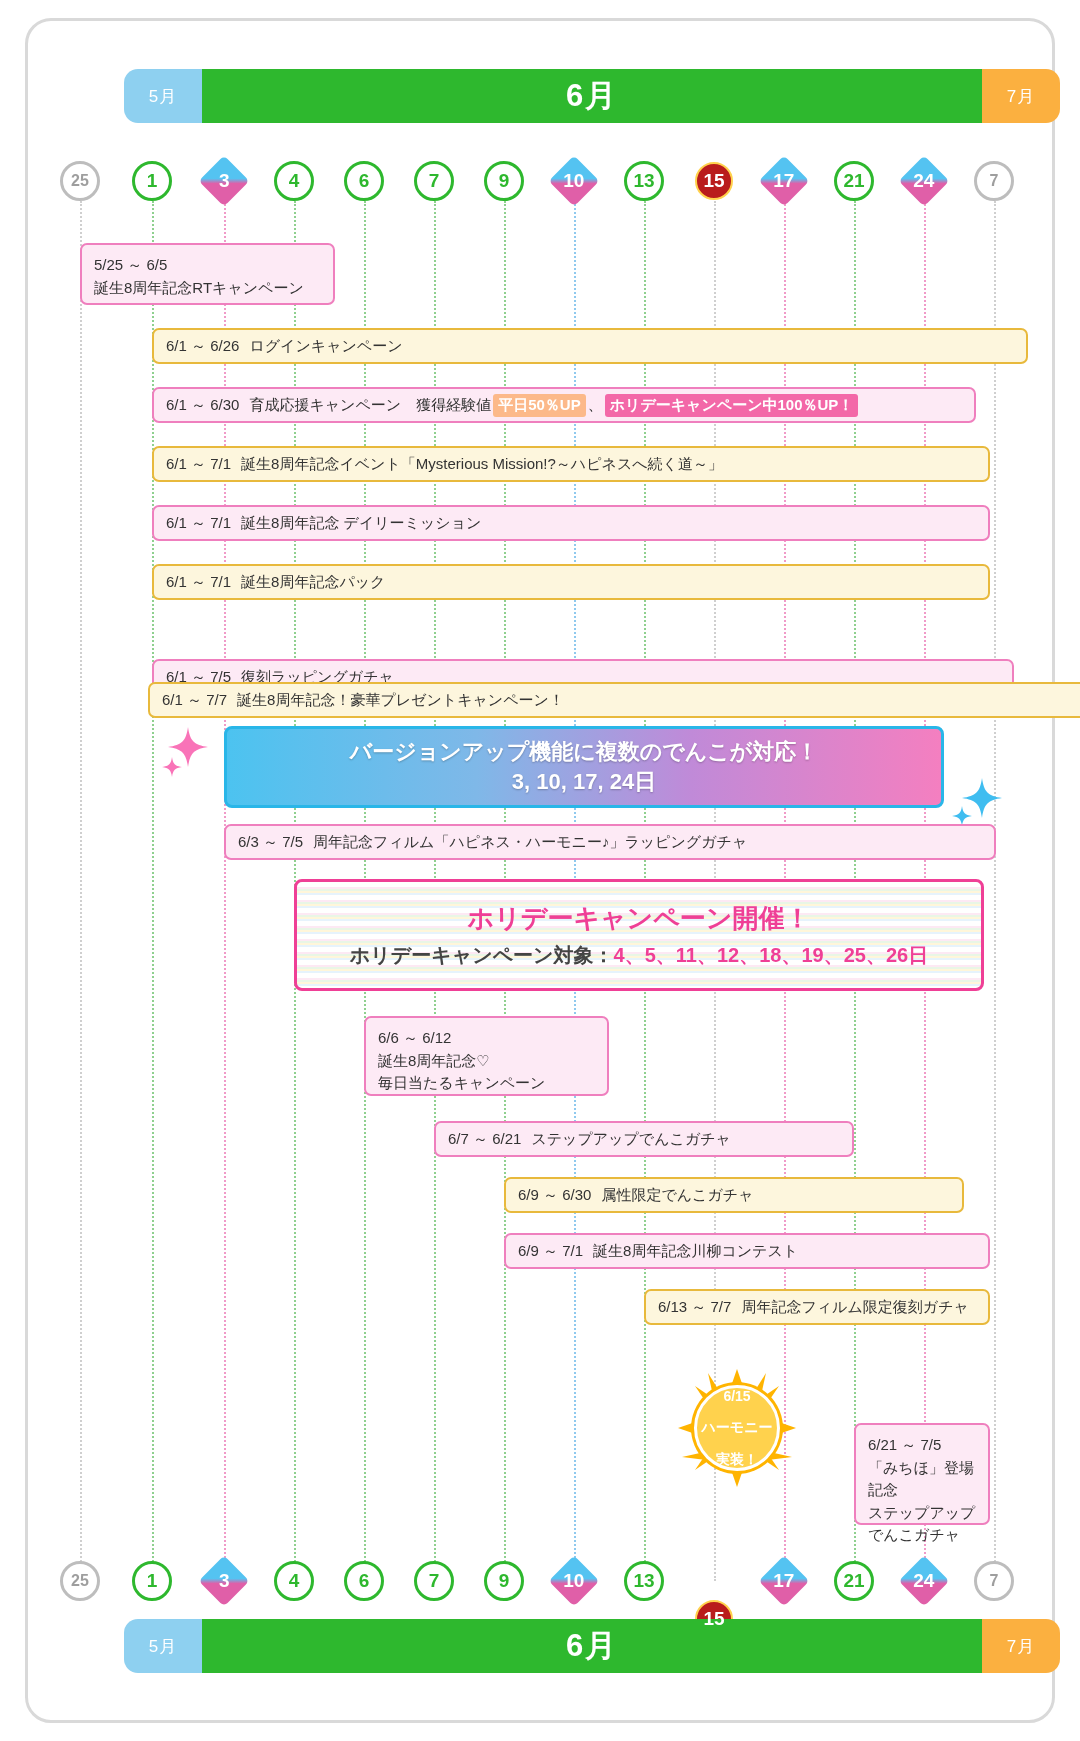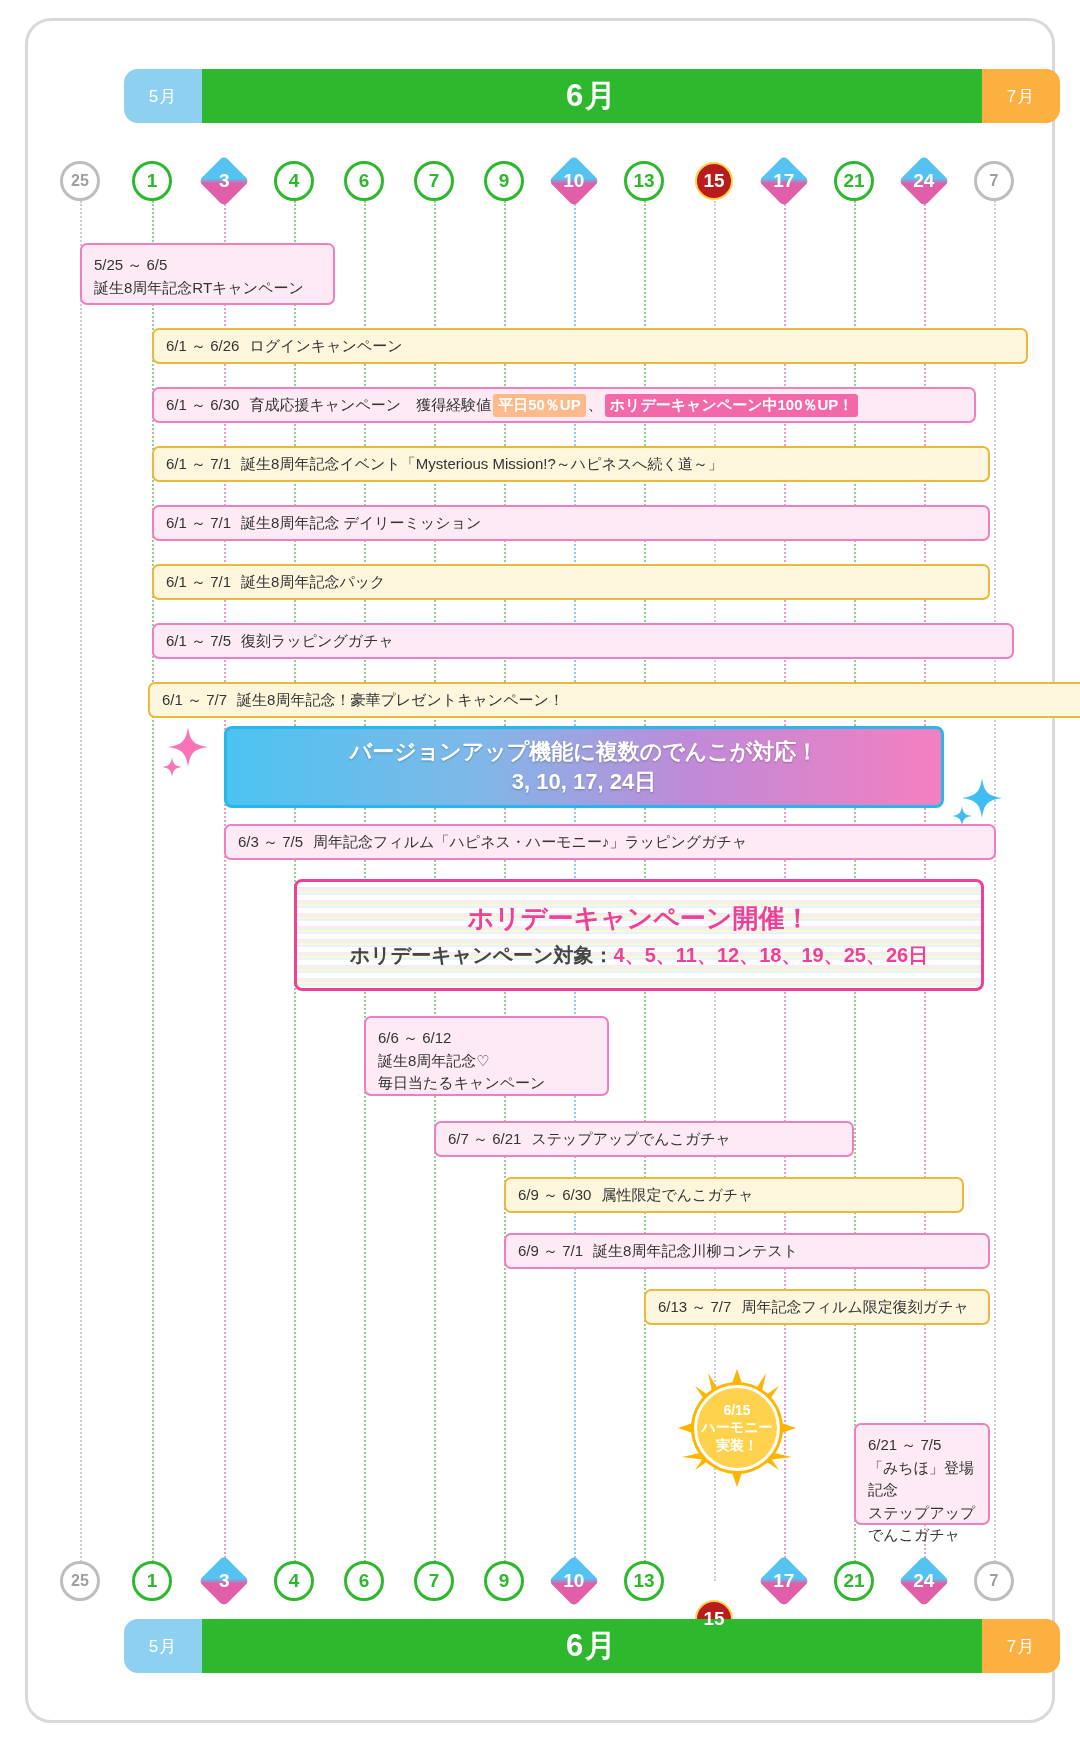"6/1 ～ 7/5" div.bar { top: 602px -> 638px }
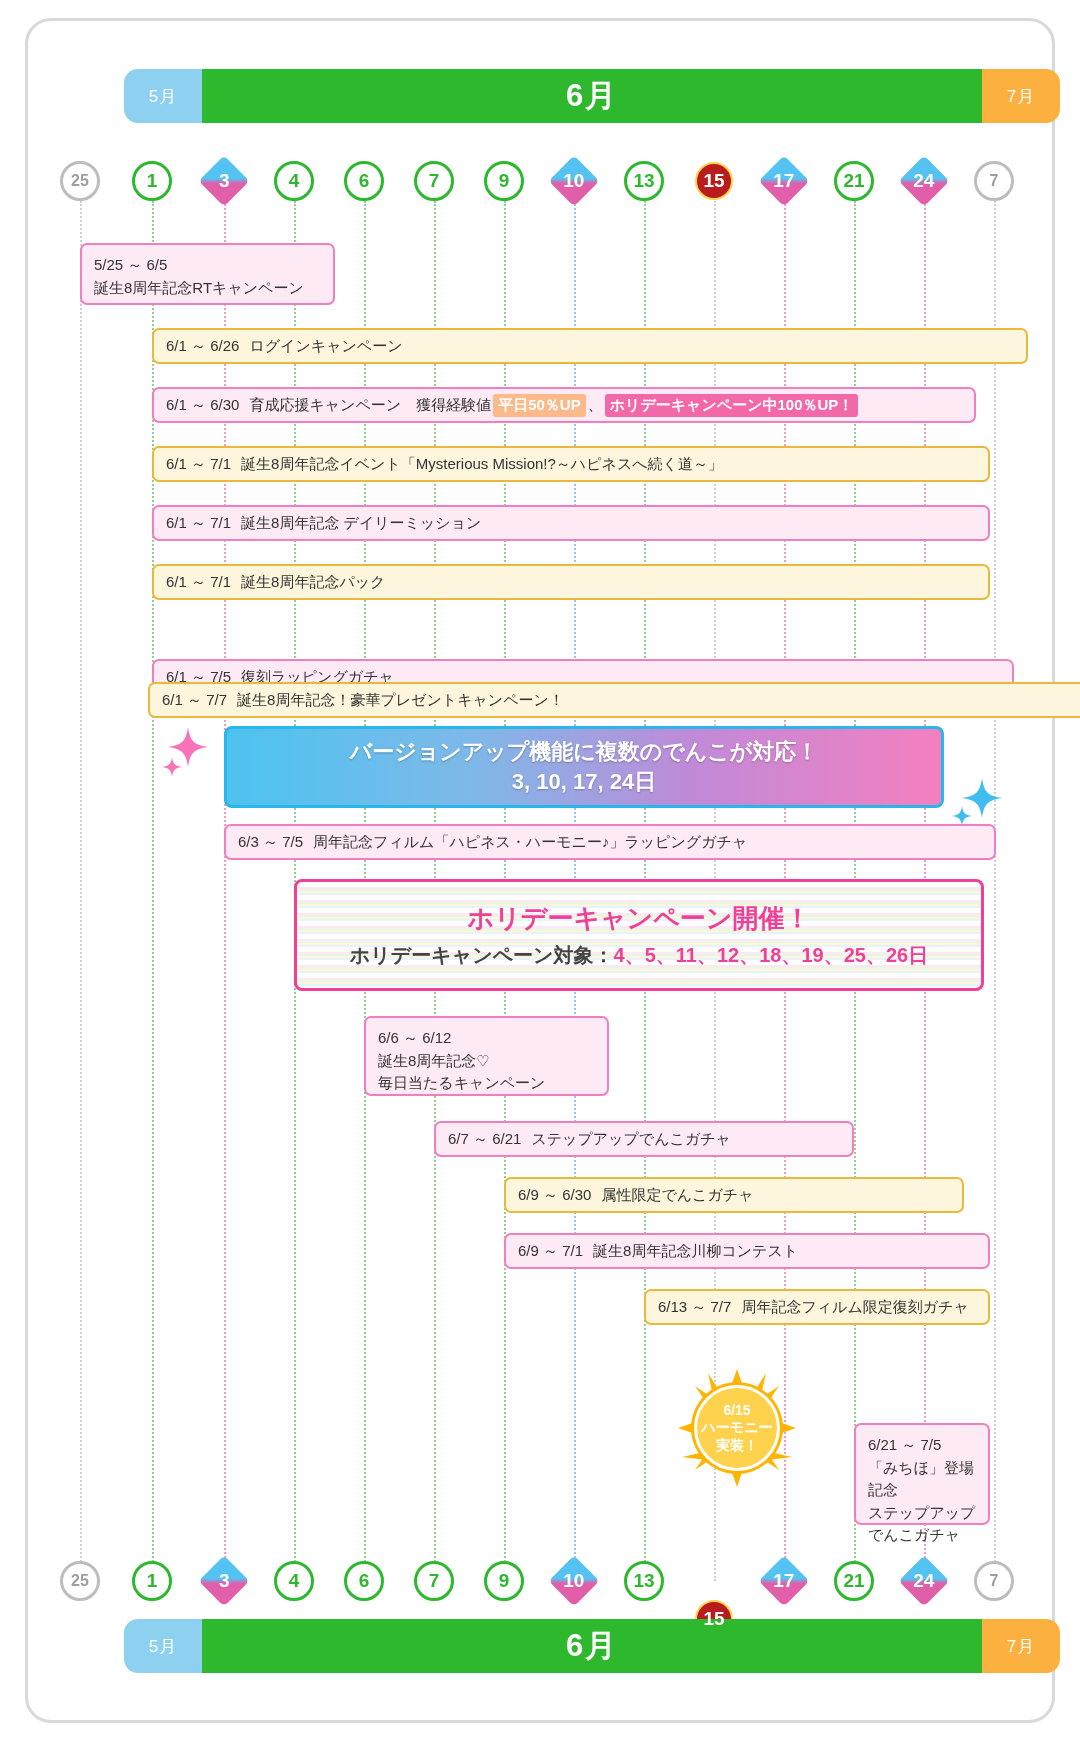"6/15" #sunbadge .sun-inner { justify-content: center -> space-between }
